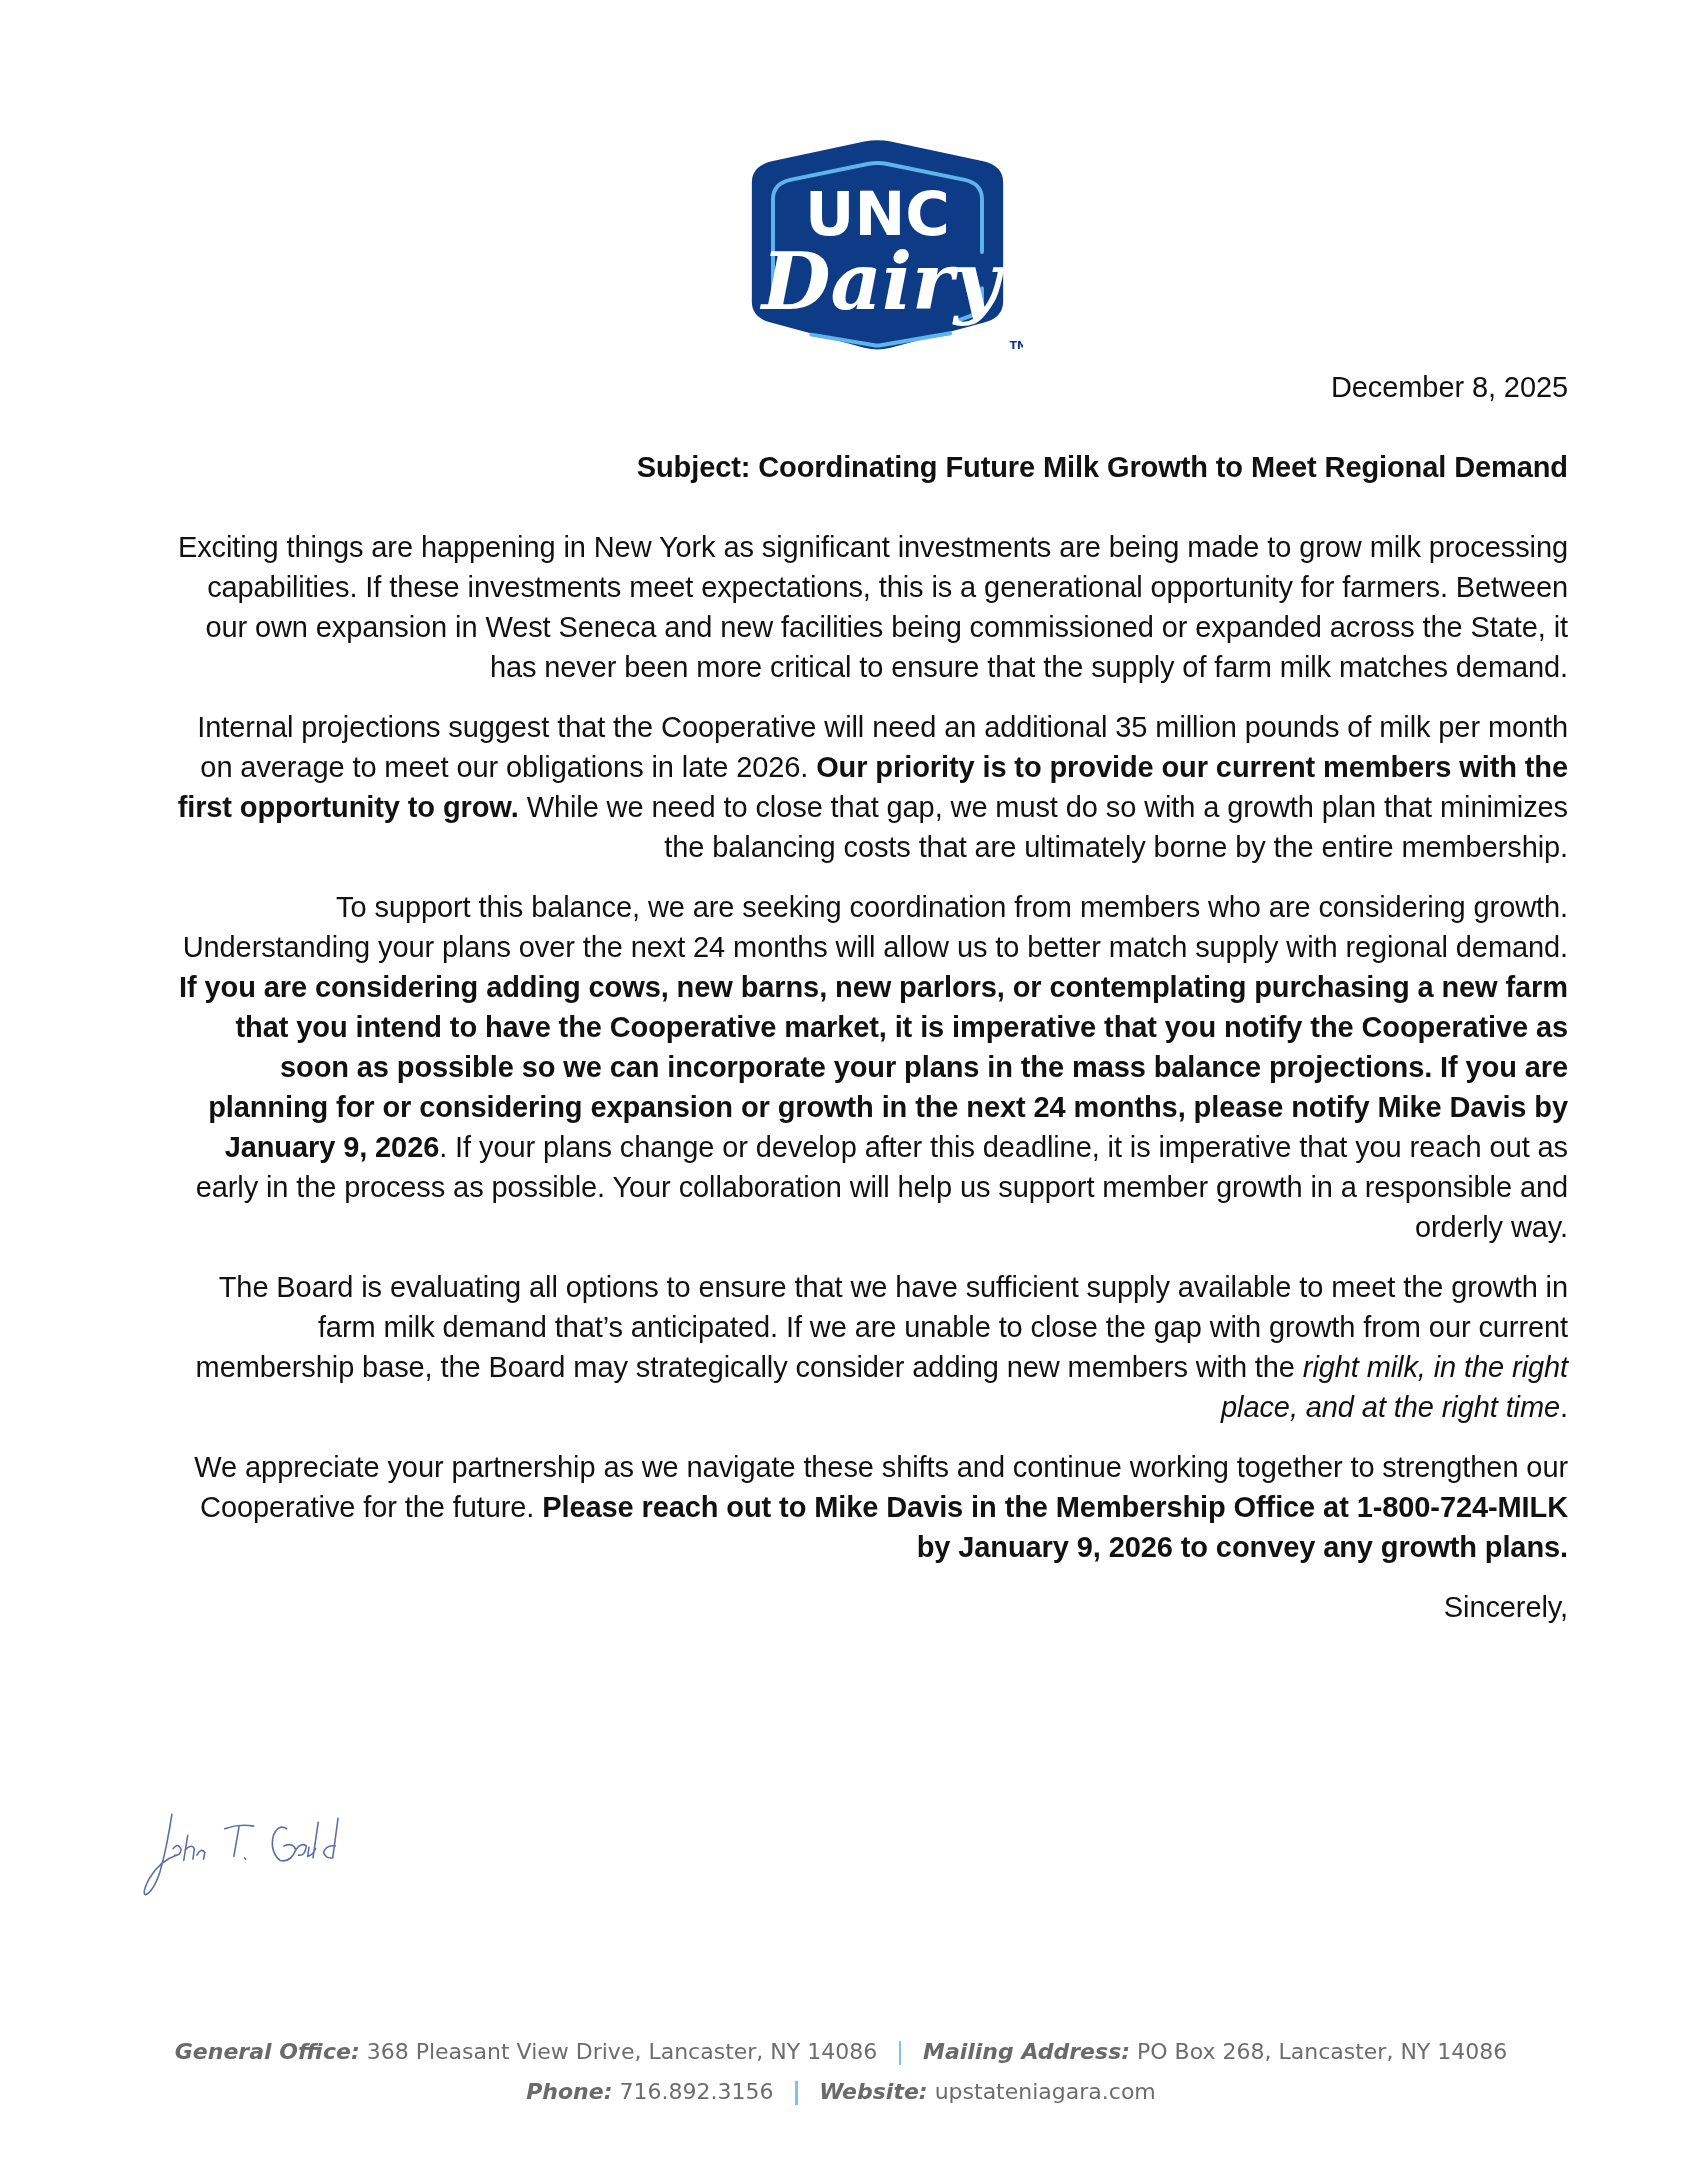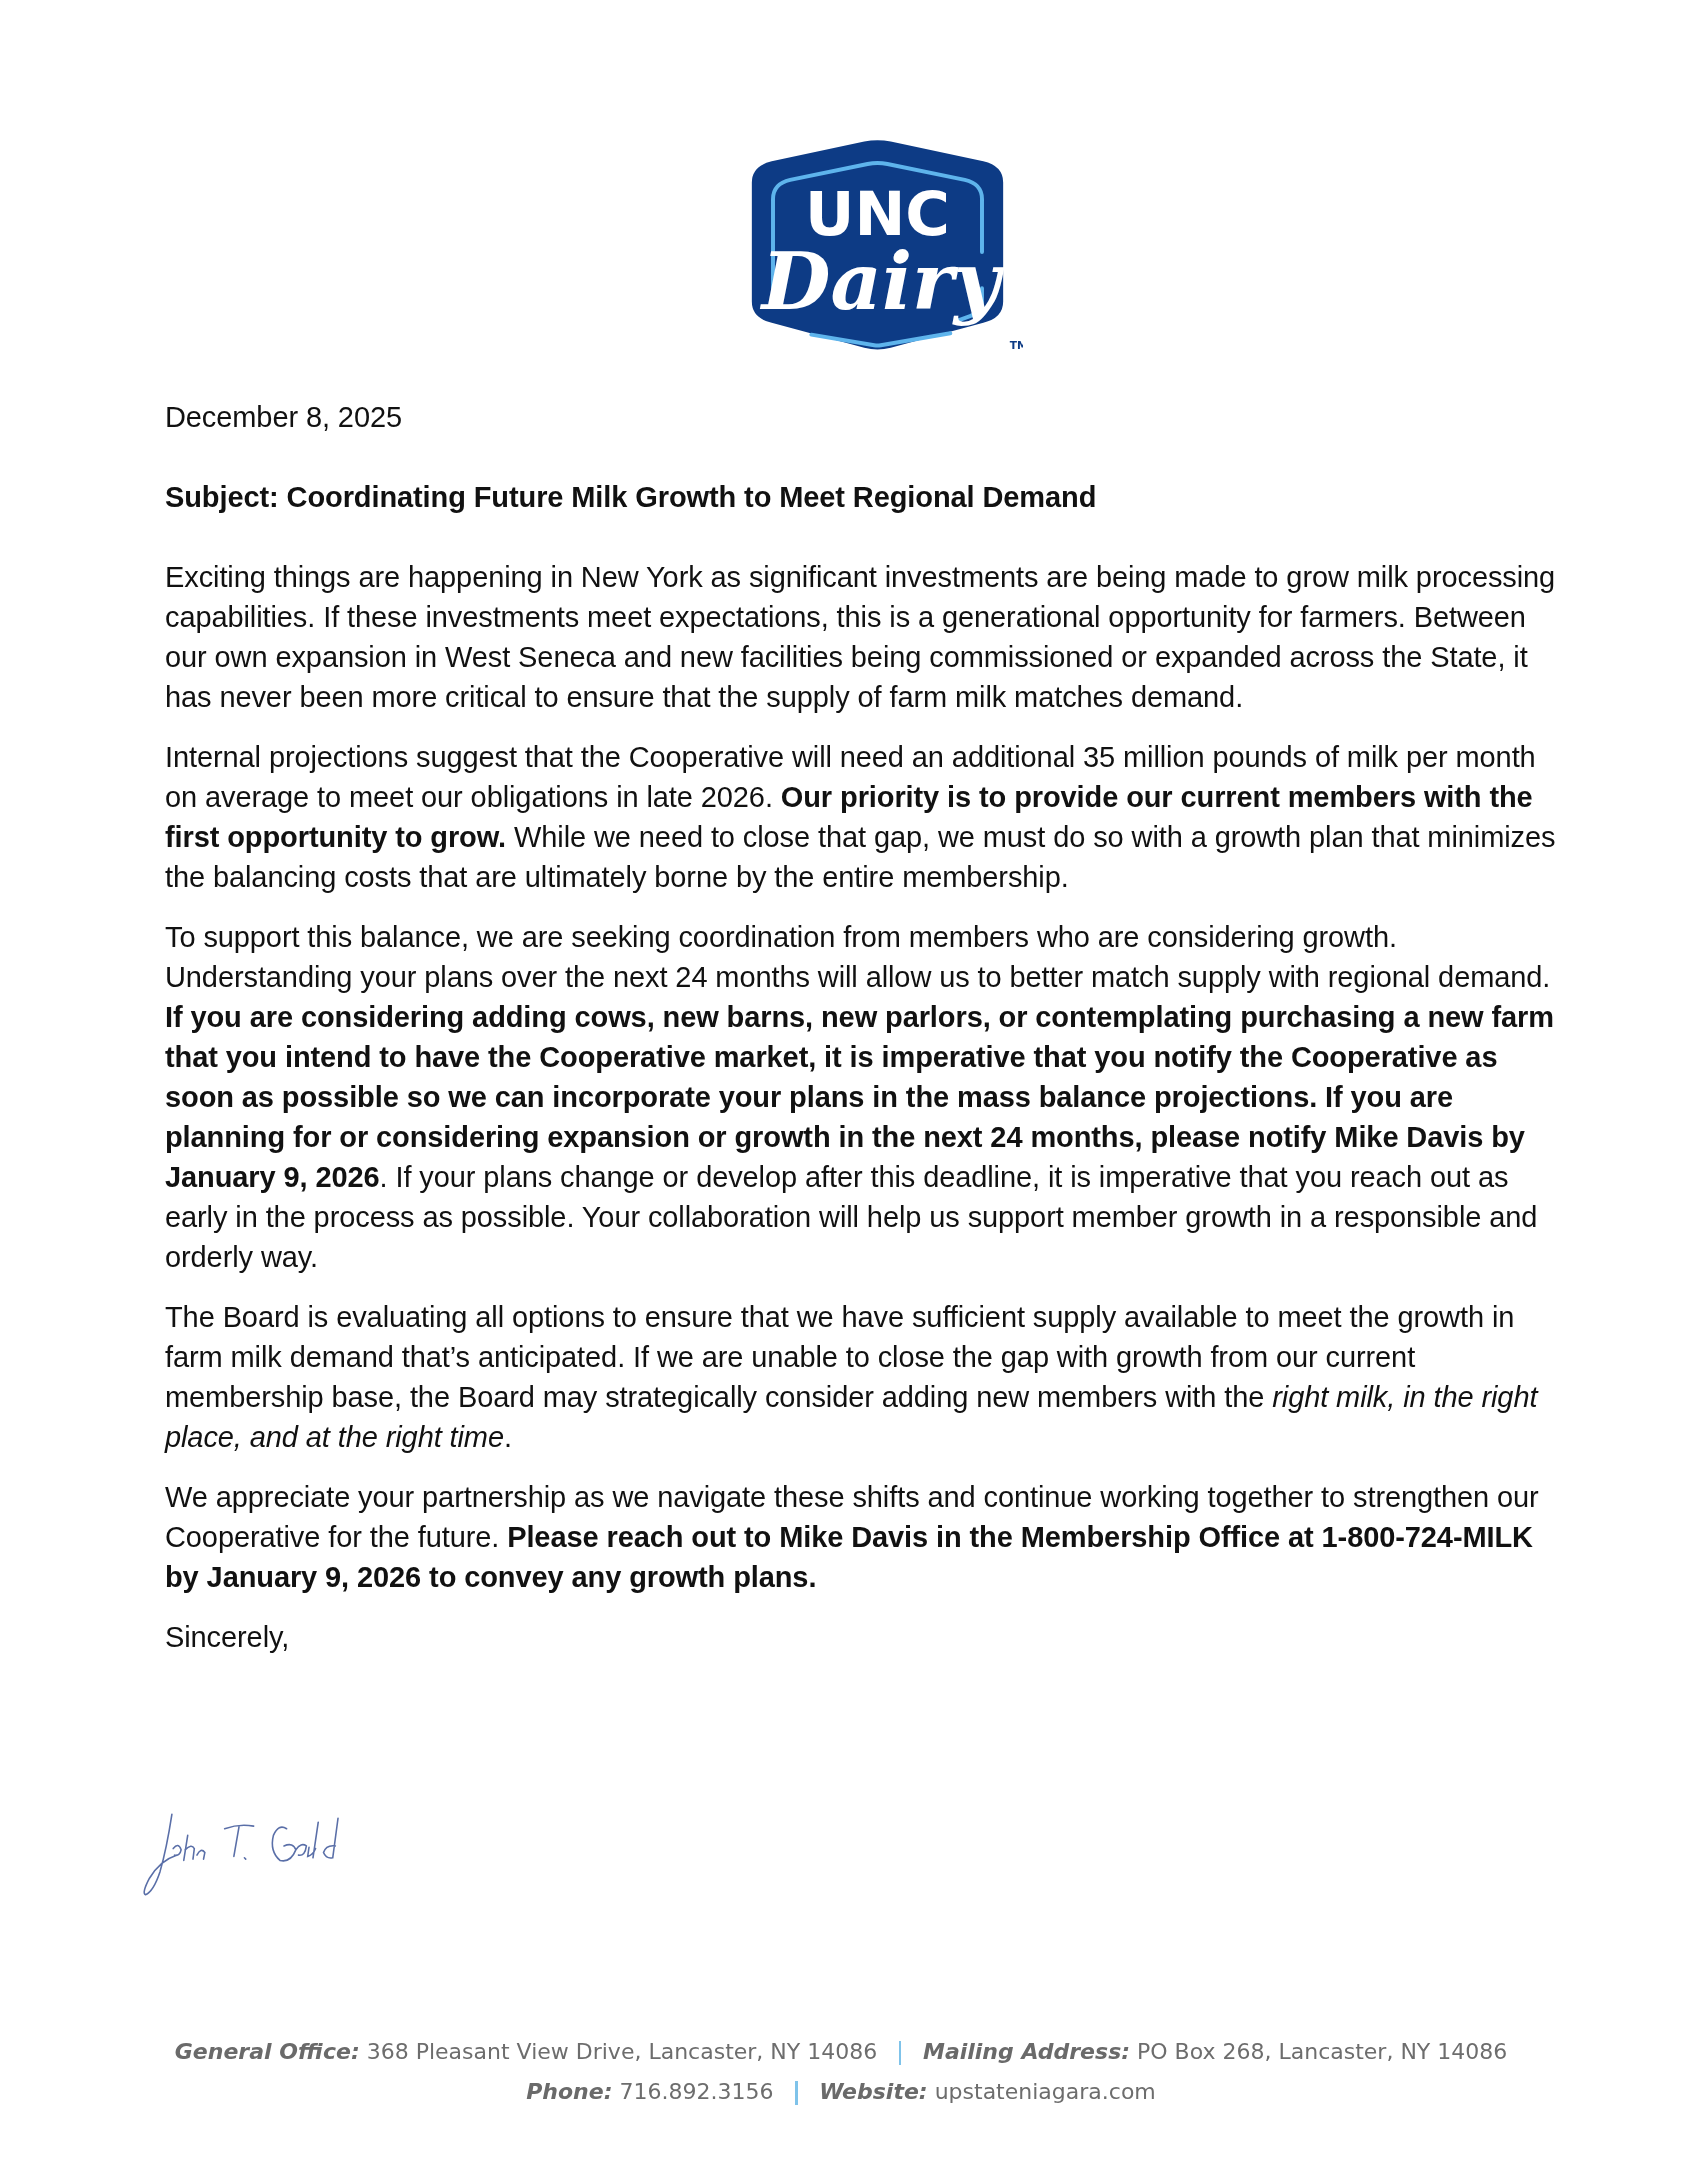"December 8, 2025" .content { text-align: none -> right; top: 397px -> 367px }
